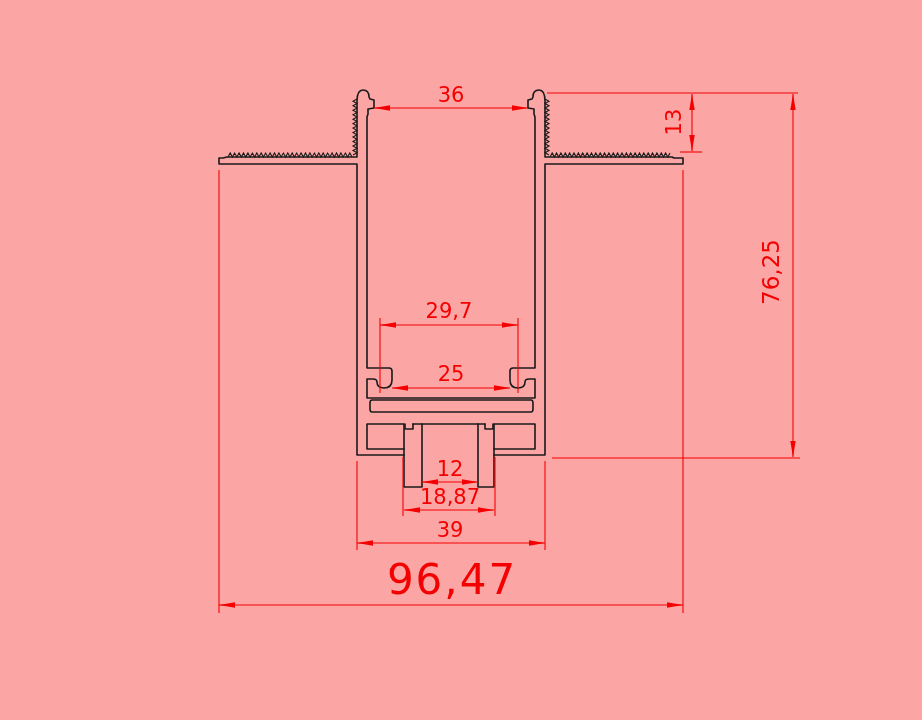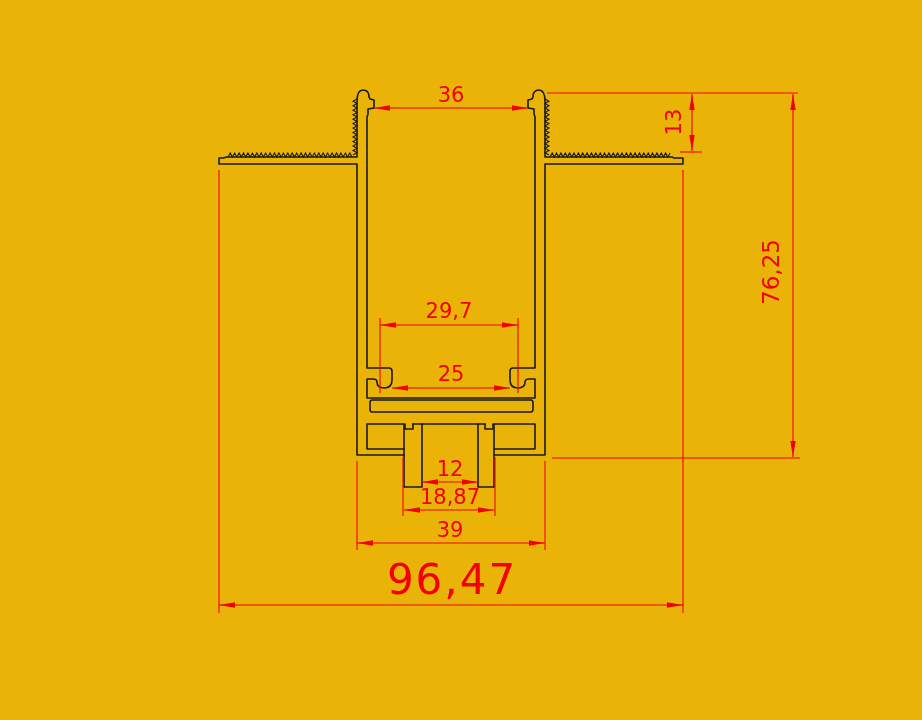"36" .canvas { background: #eab308 -> #fca5a5 }
